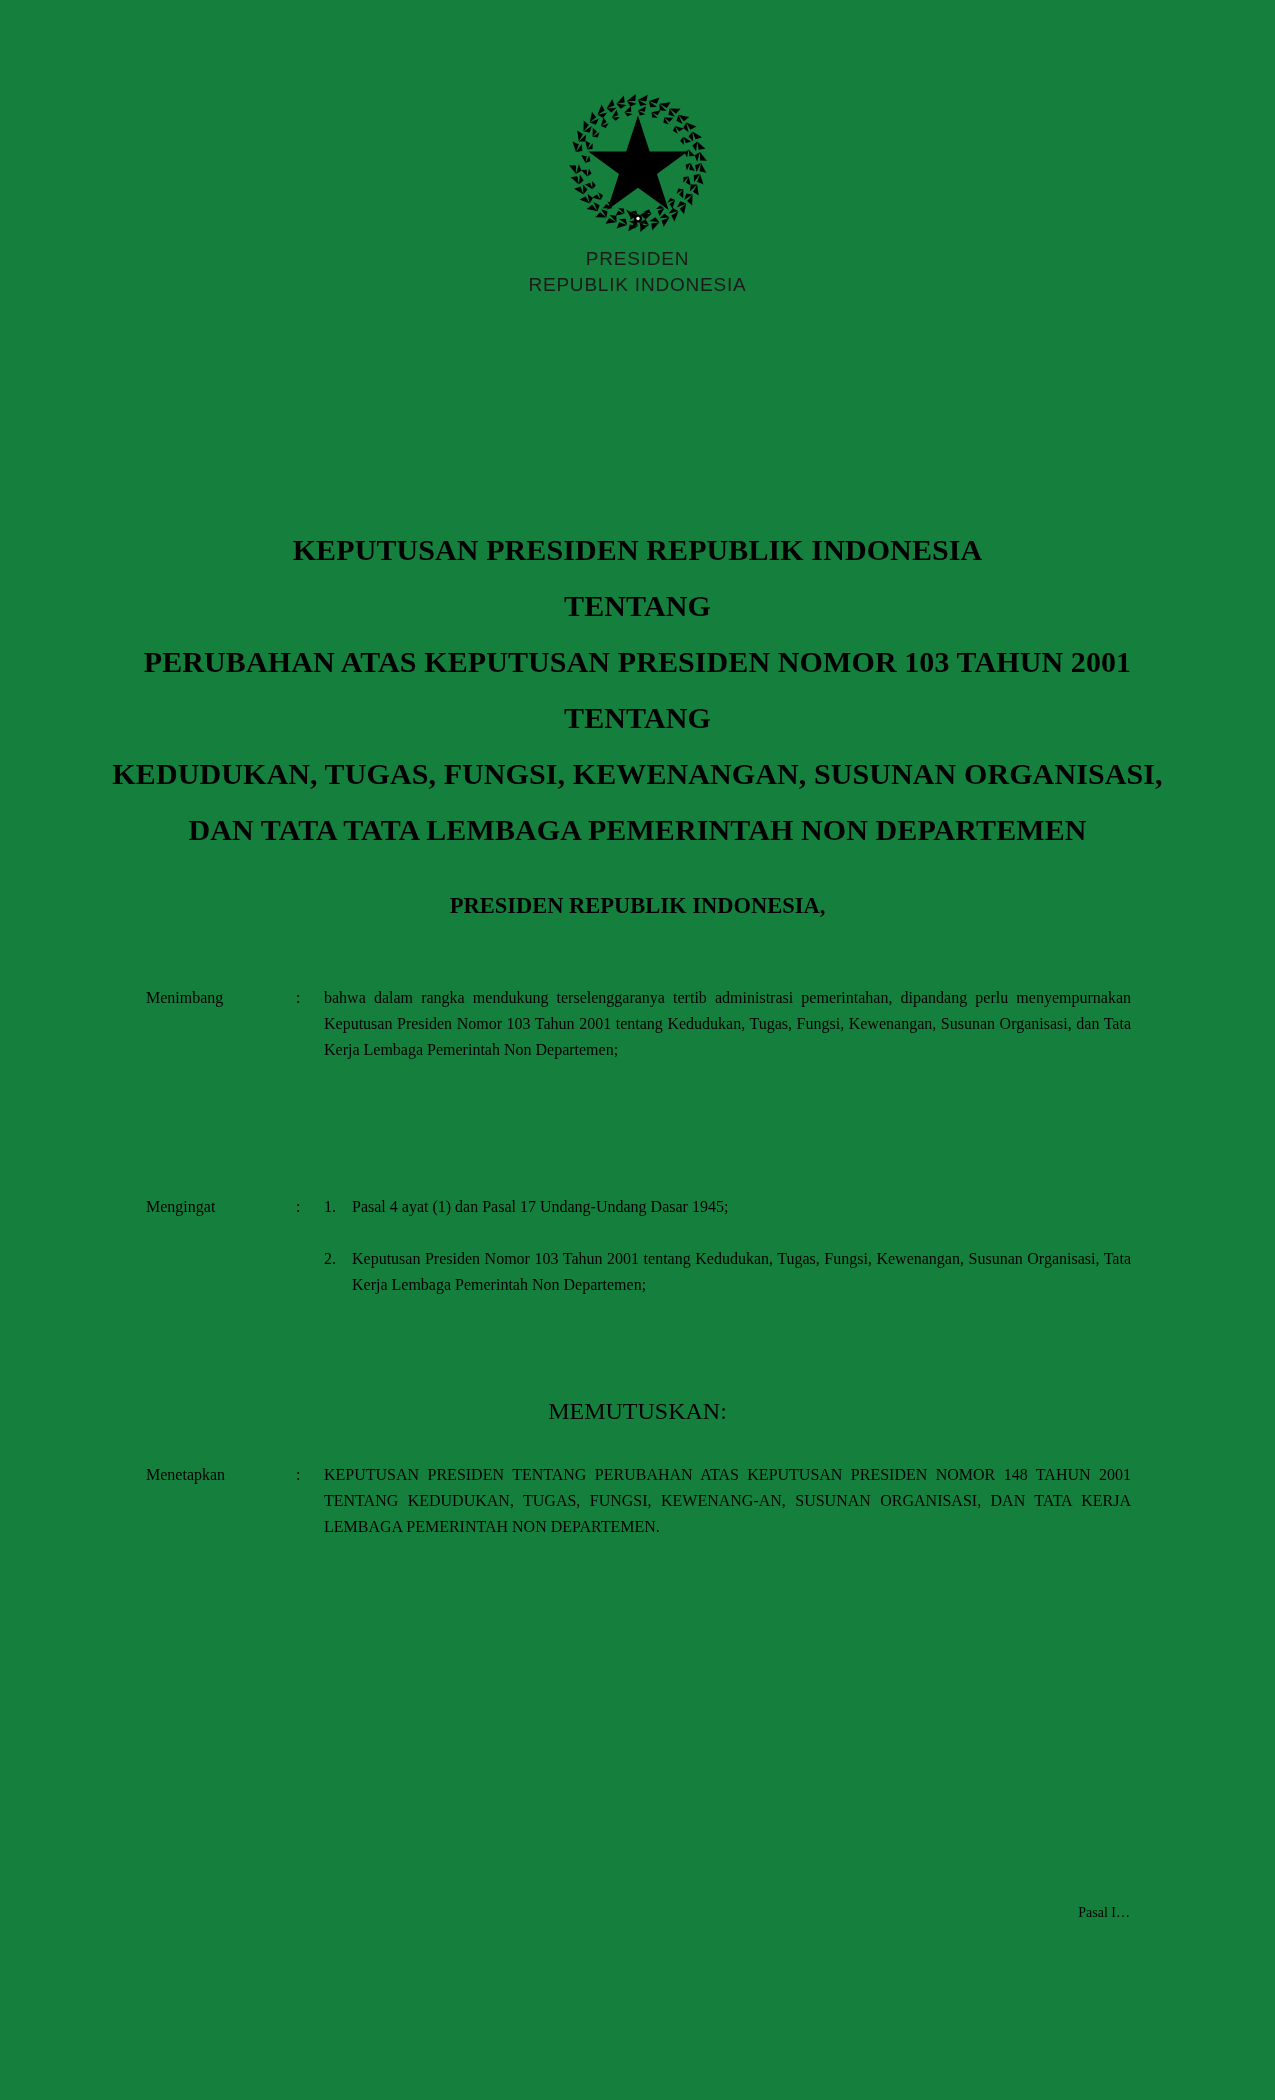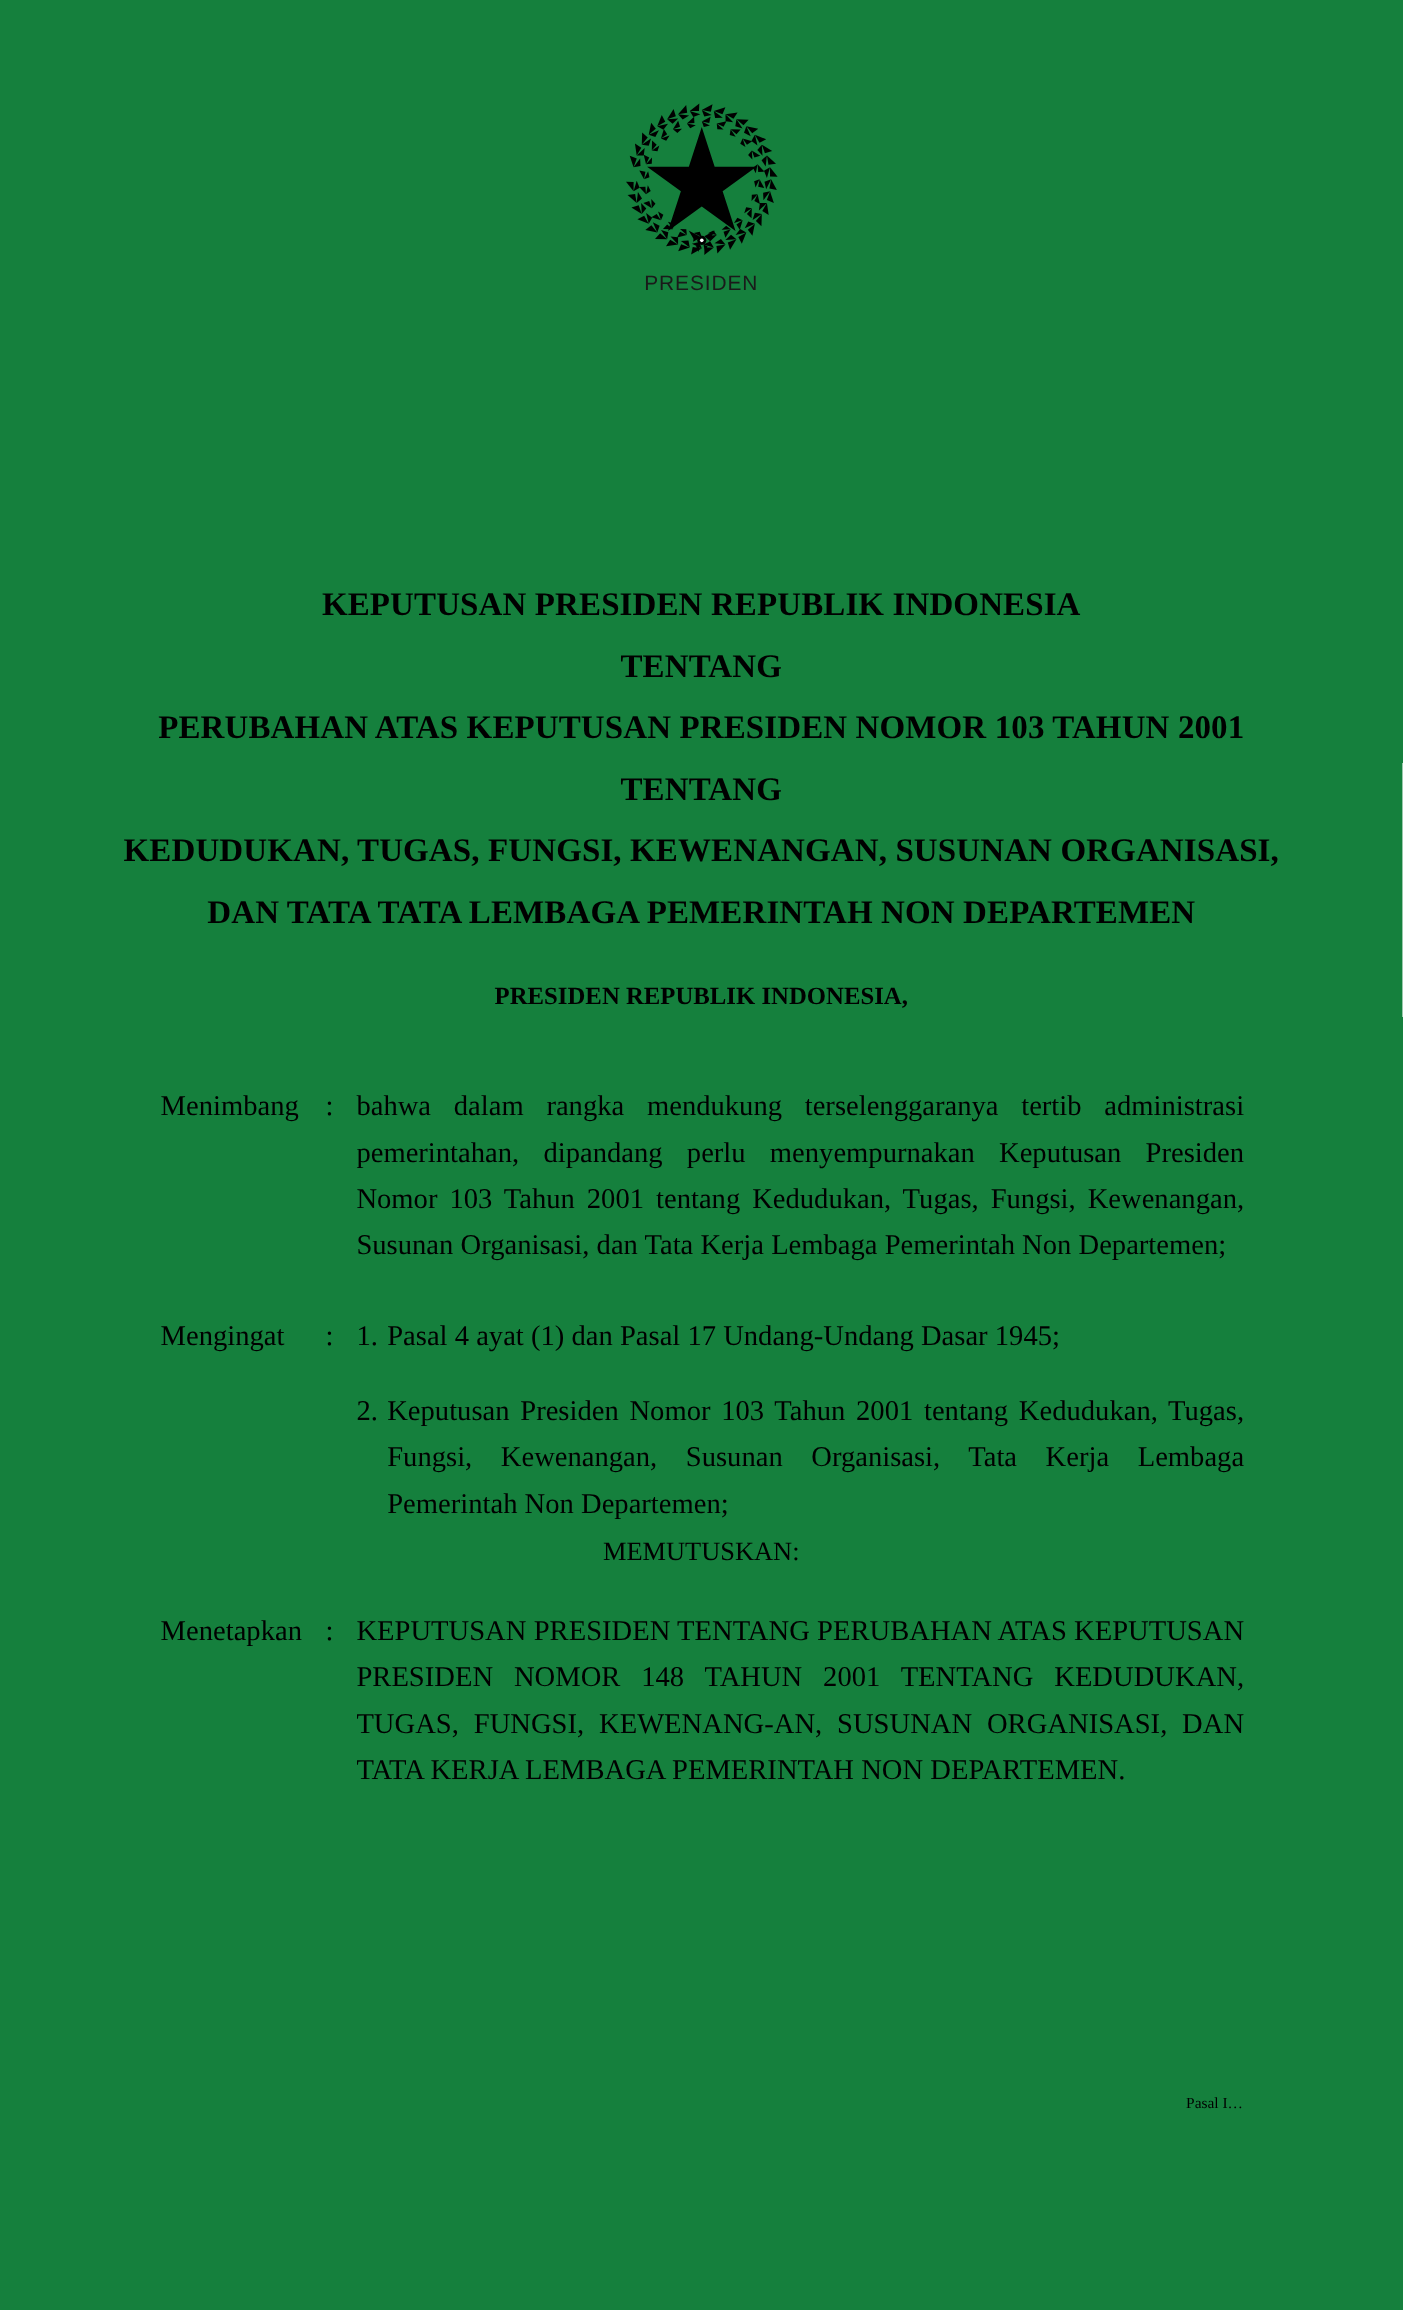"REPUBLIK INDONESIA" div { html: none -> <div>REPUBLIK INDONESIA</div> }
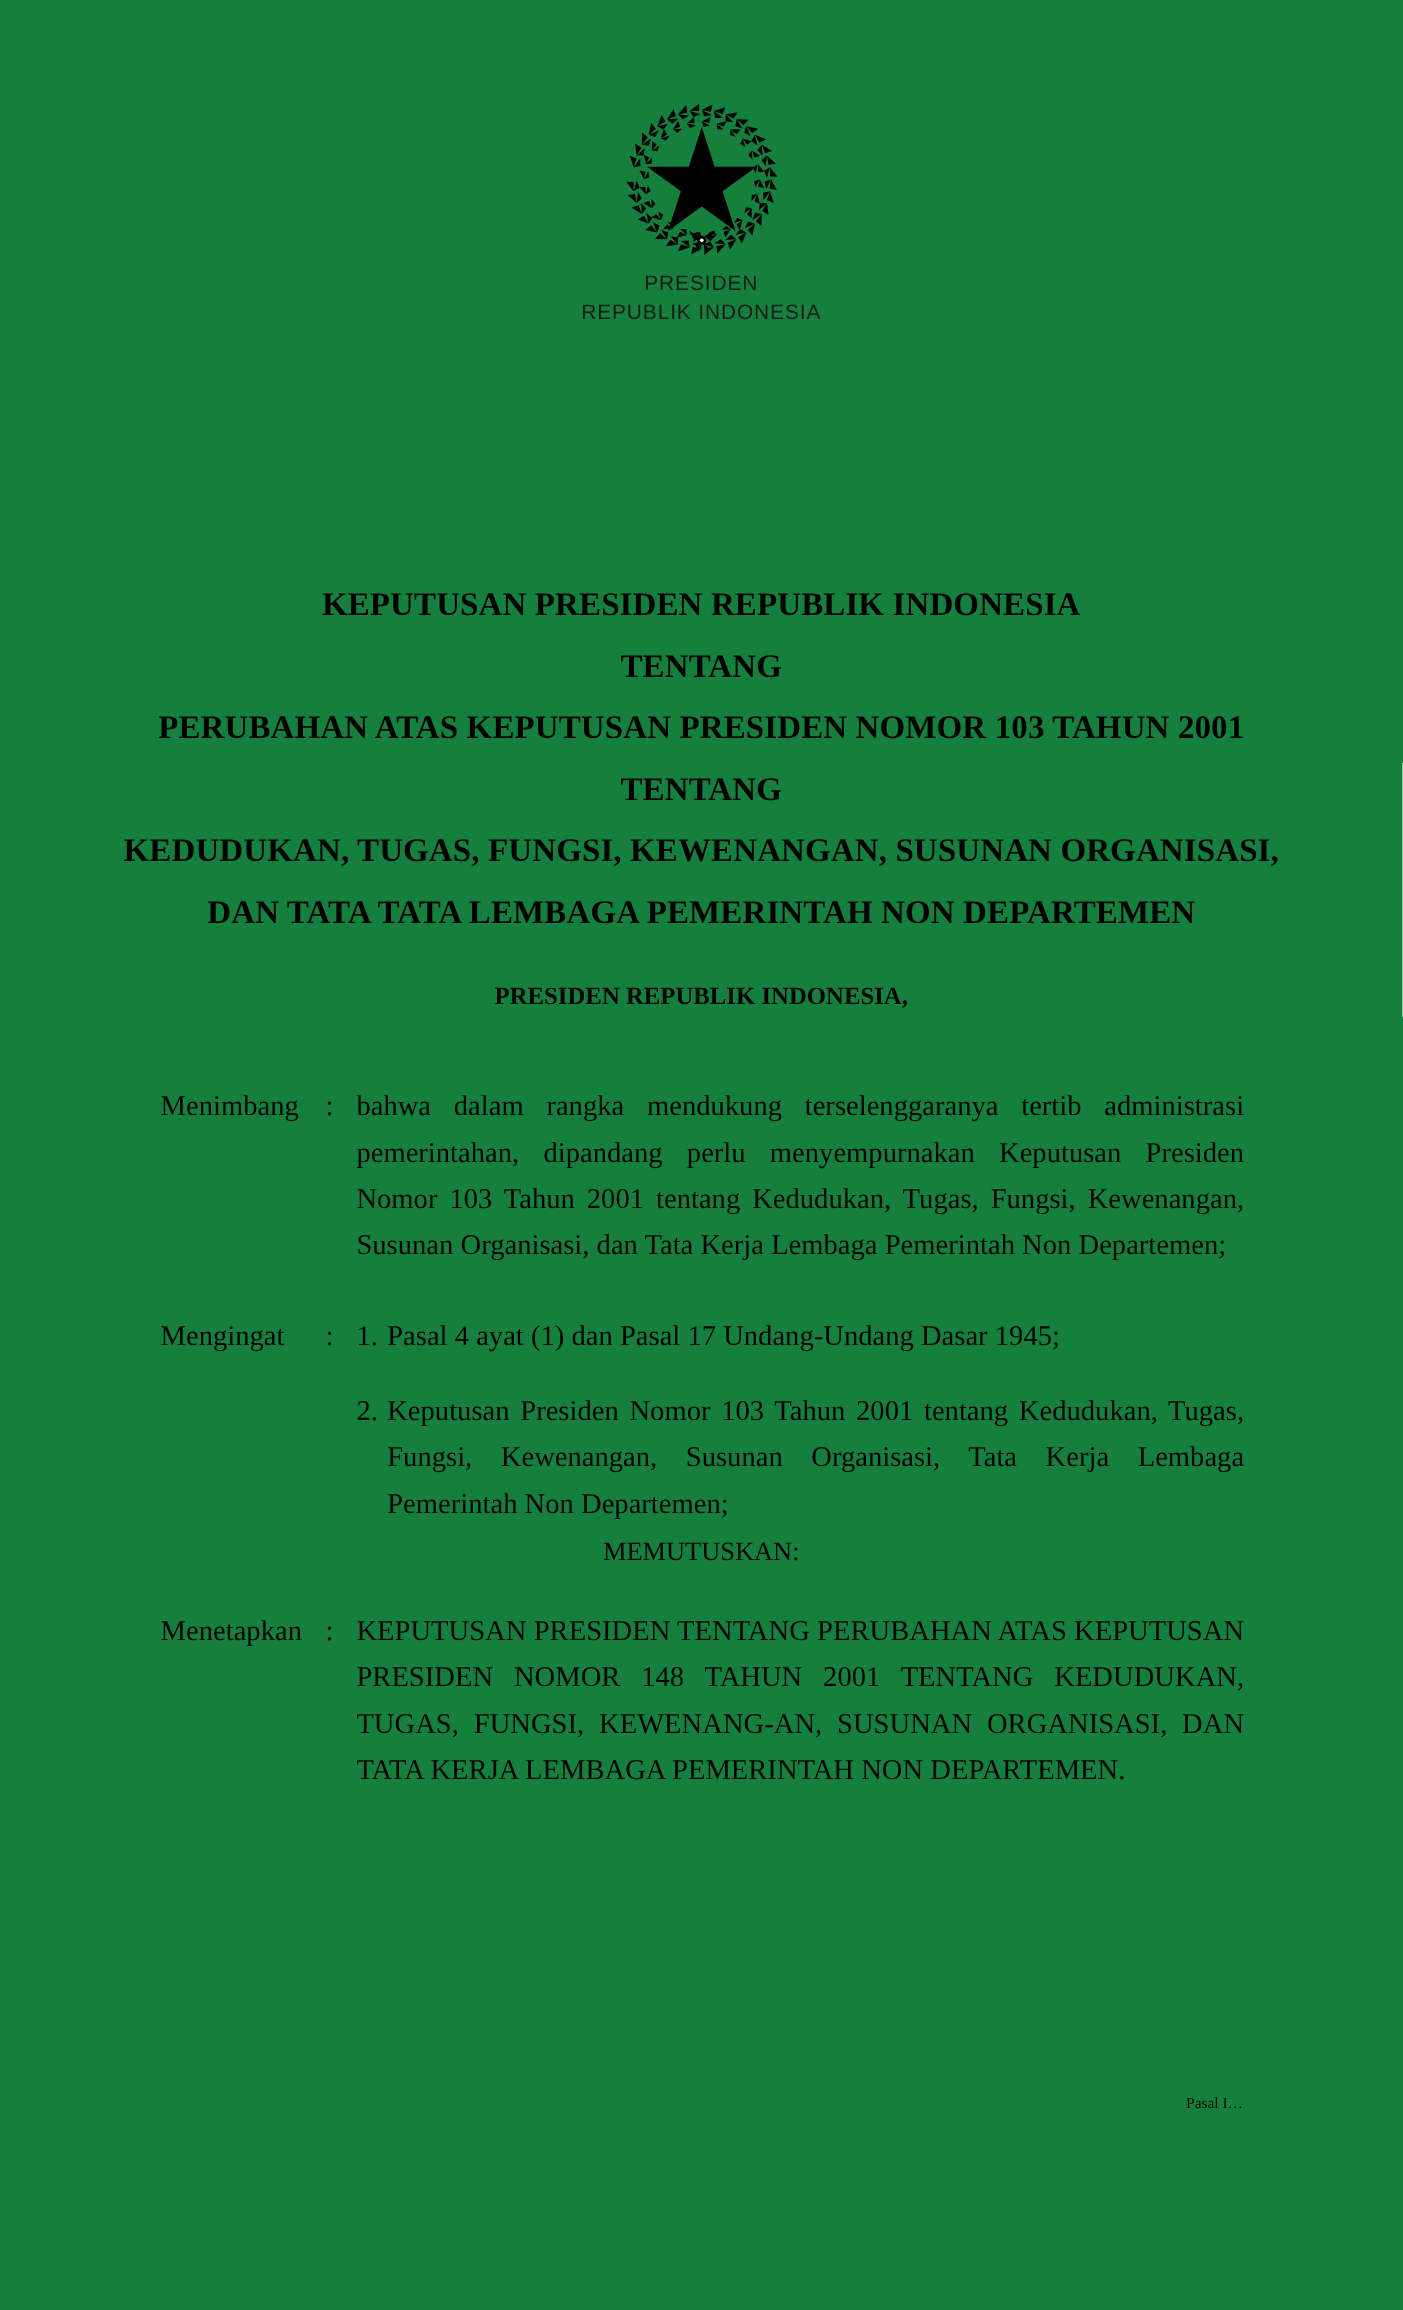"Menimbang" .clause { font-size: 26px -> 16px }
